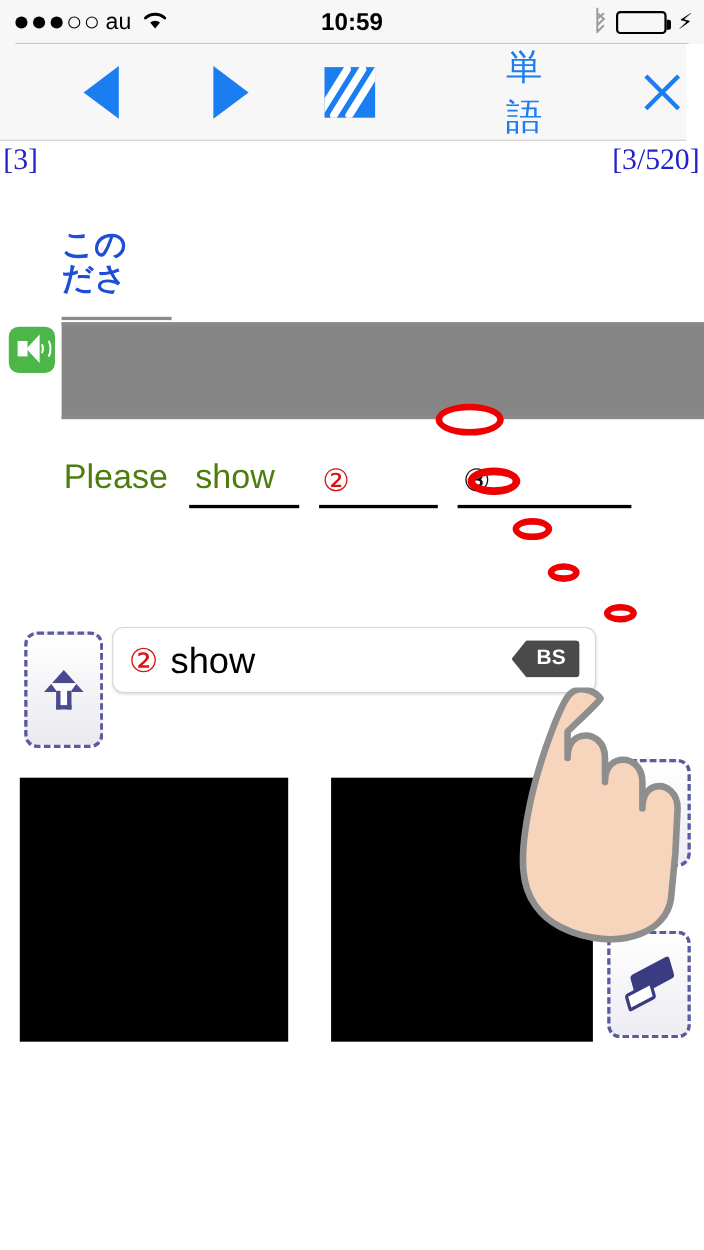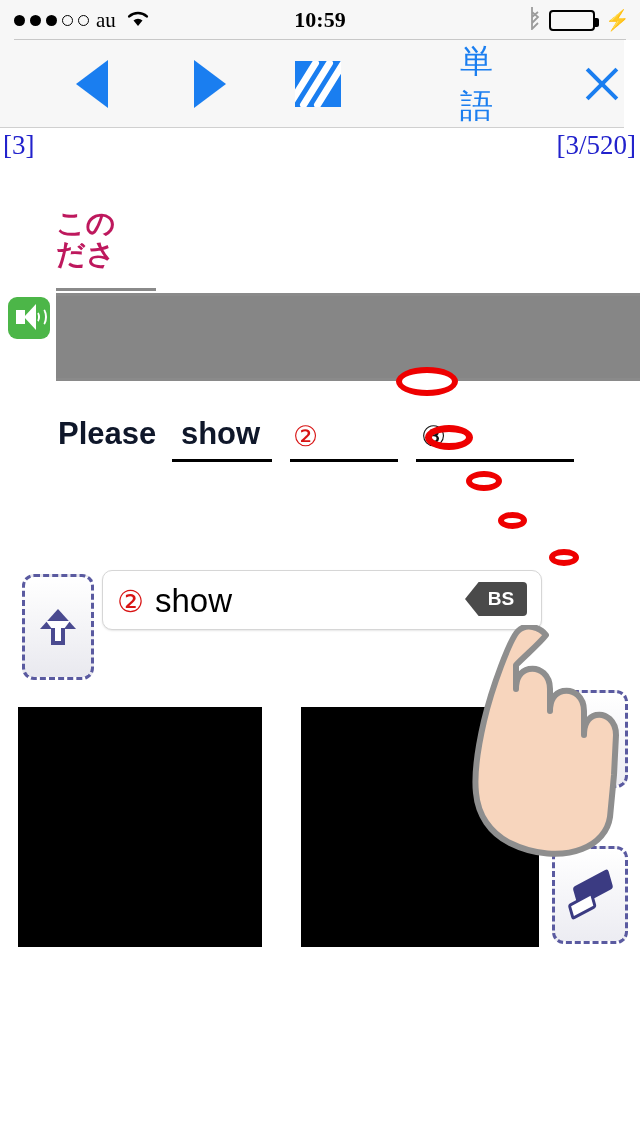"au" .statusbar { font-family: Liberation Serif, serif -> none }
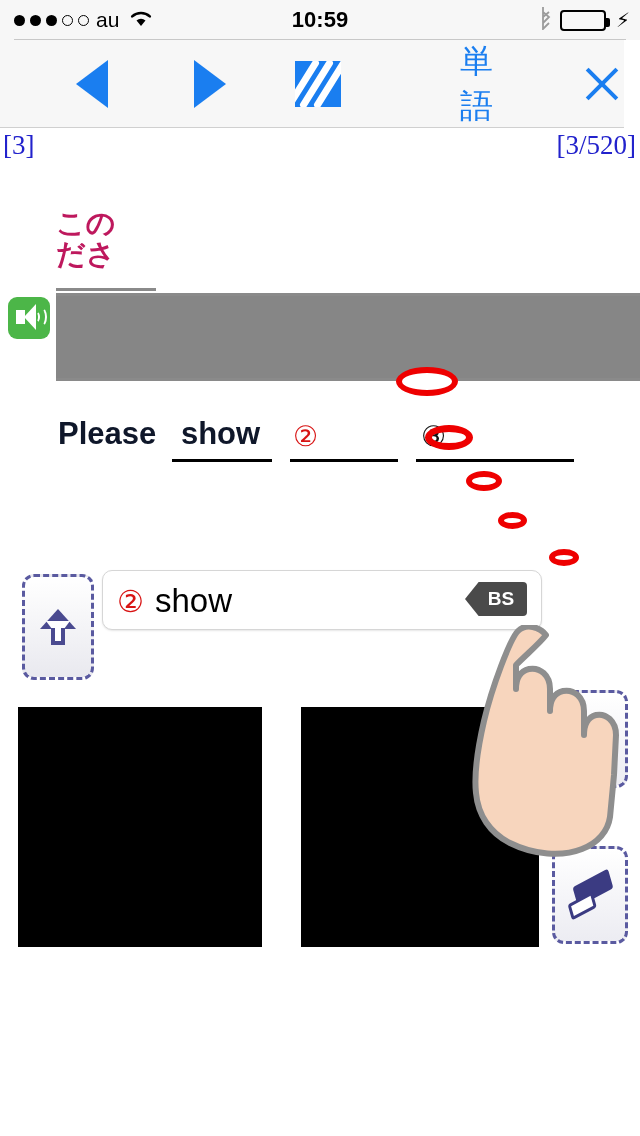"この" .jp-line { color: #be185d -> #1d4ed8 }
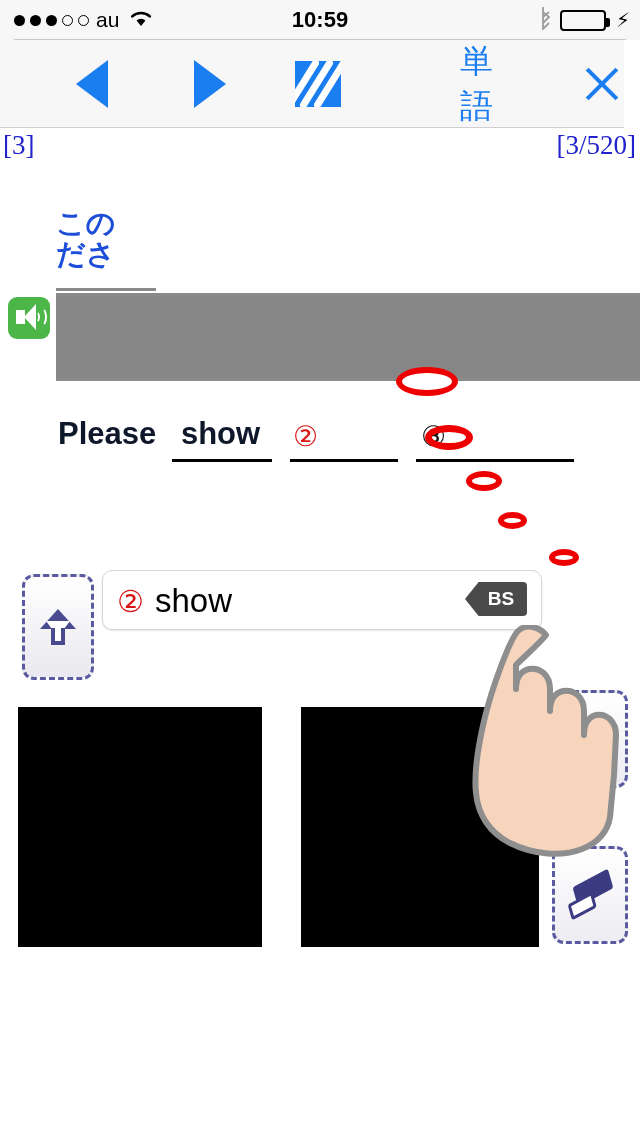"Please show" .eng { color: #0f172a -> #4d7c0f; font-weight: bold -> none }
